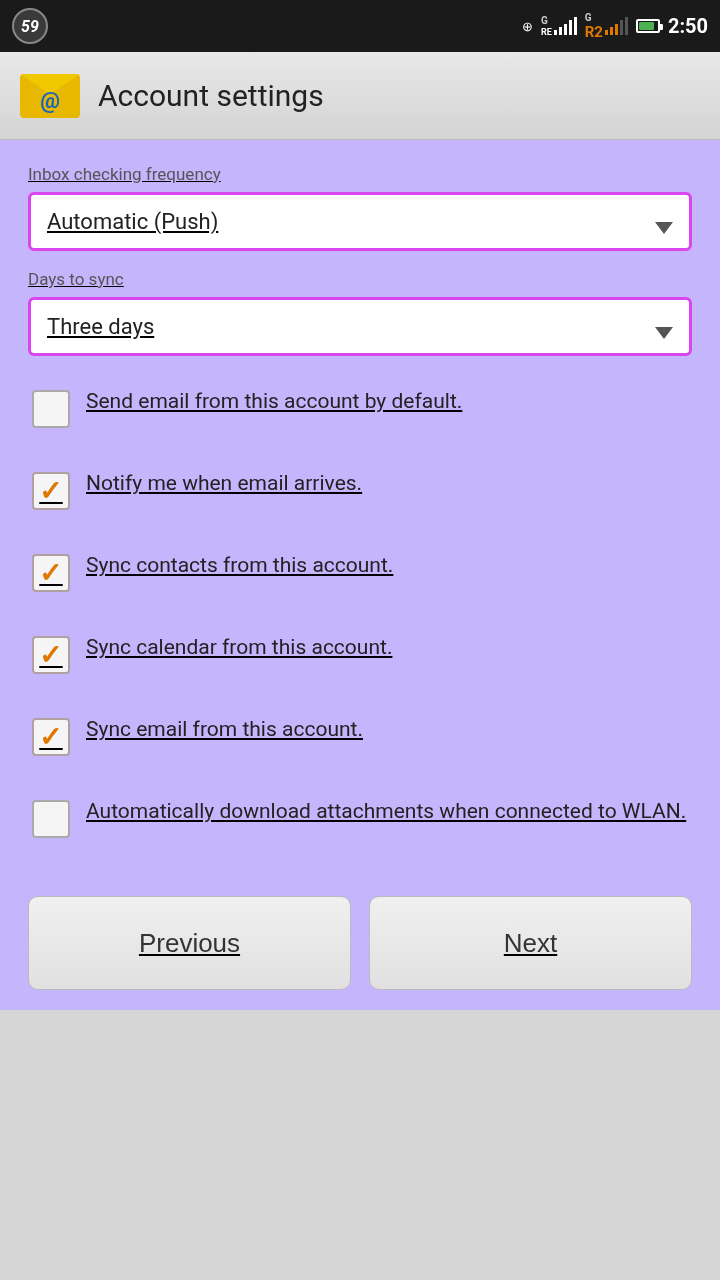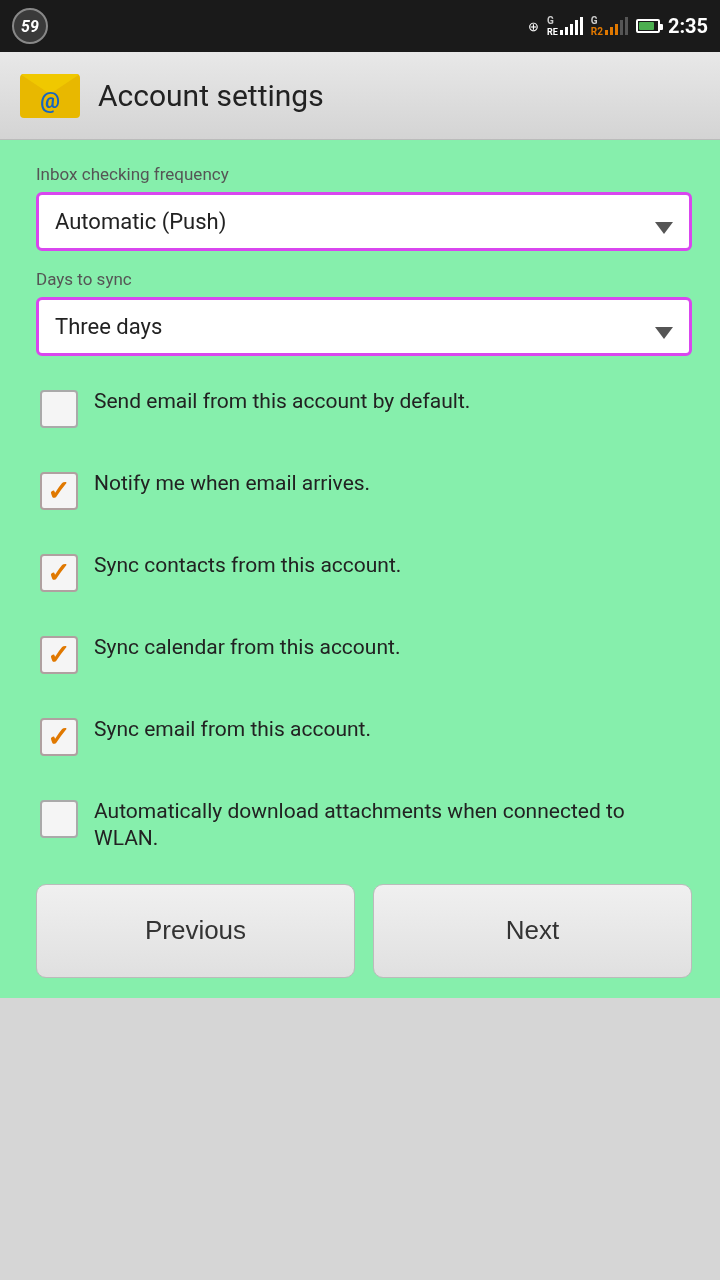"R2" span { font-size: 10px -> 15px }
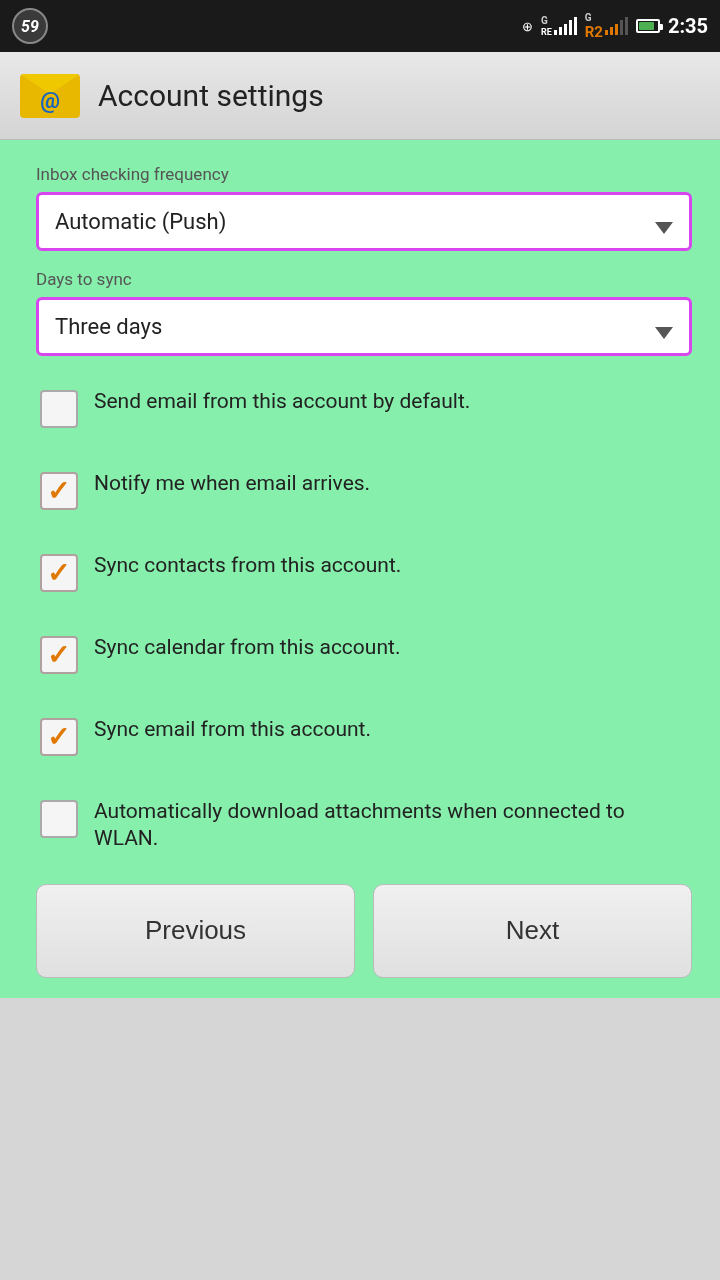"2:35" span.status-time { text: 2:35 -> 2:50 }
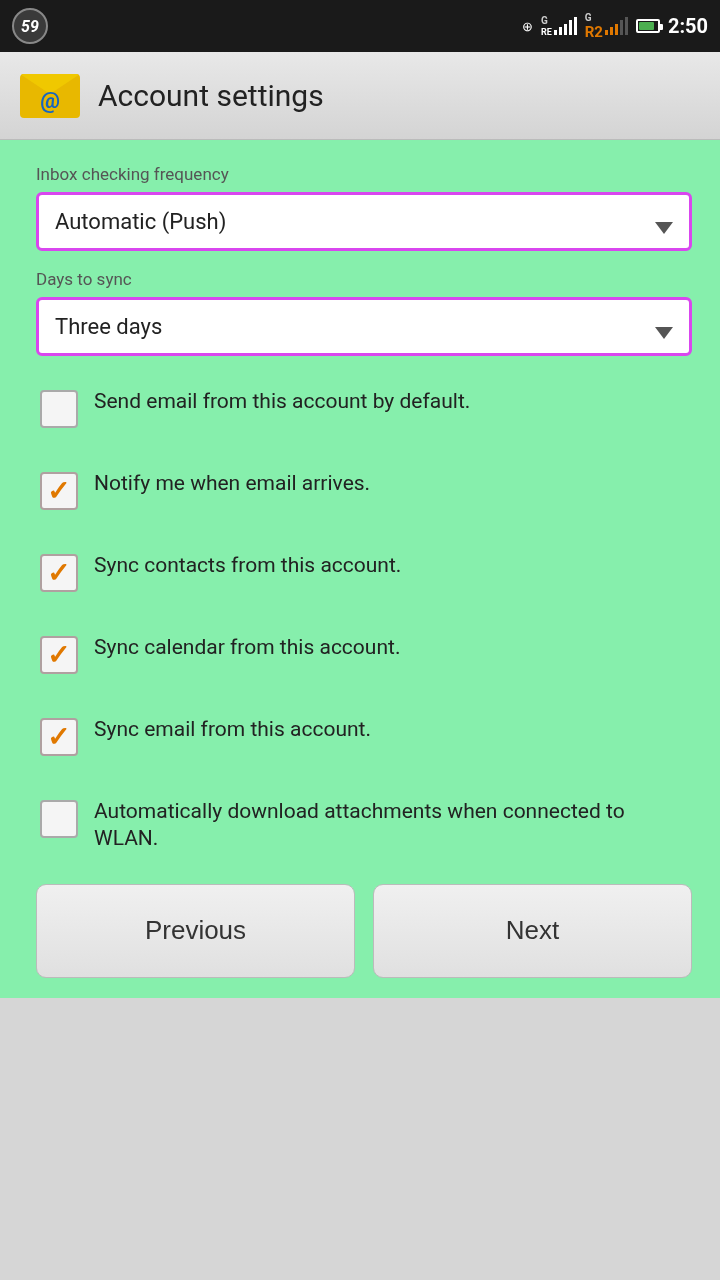"Inbox checking frequency" #main-content { background: #86efac -> #c4b5fd; padding: 24px 28px 20px 36px -> 24px 28px 20px 28px; text-decoration: none -> underline }
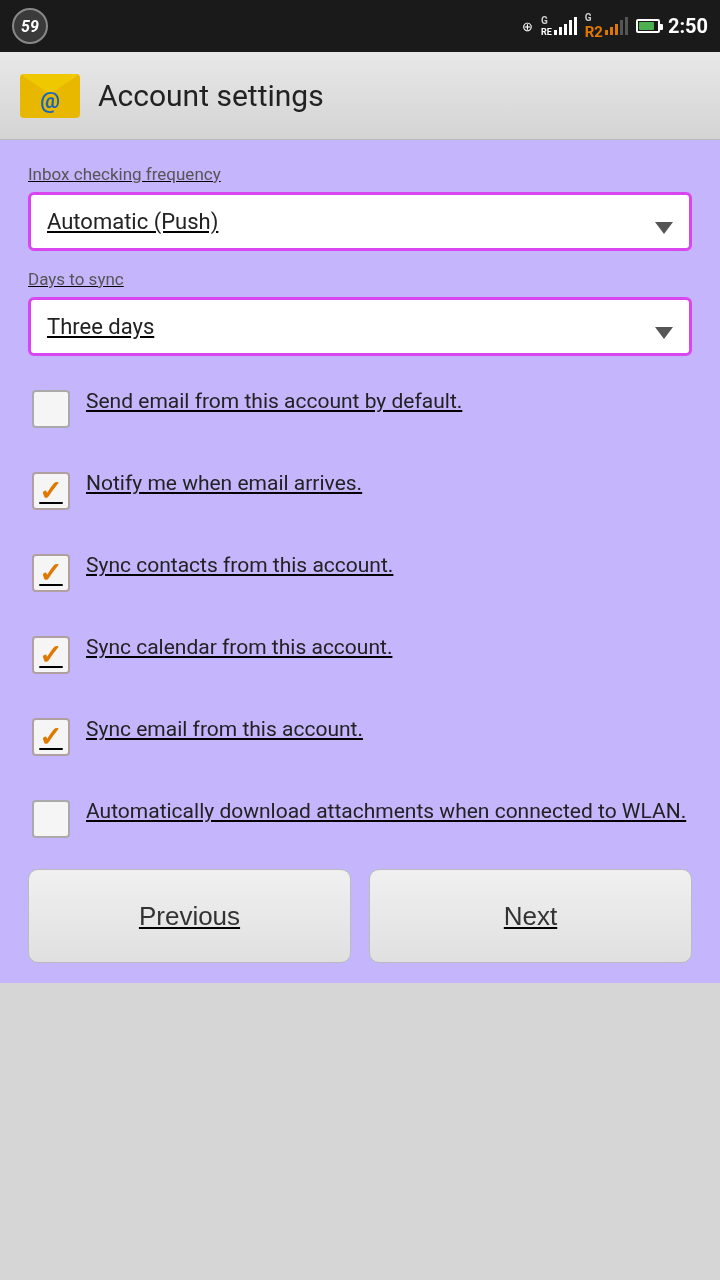"Previous" .buttons-row { margin-top: 17px -> 44px }
